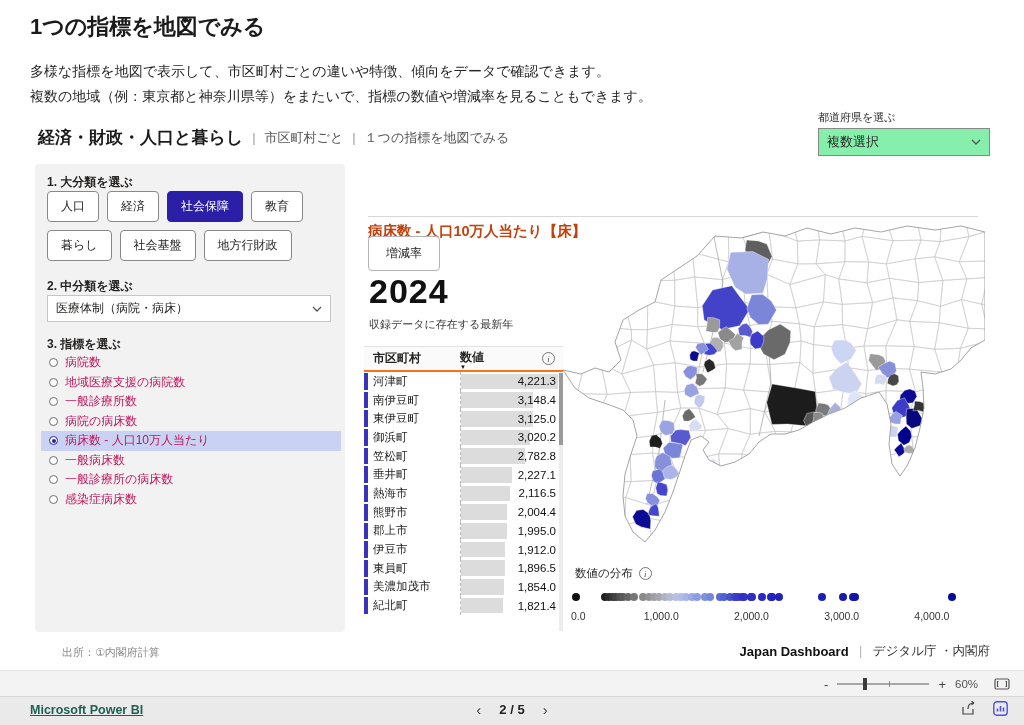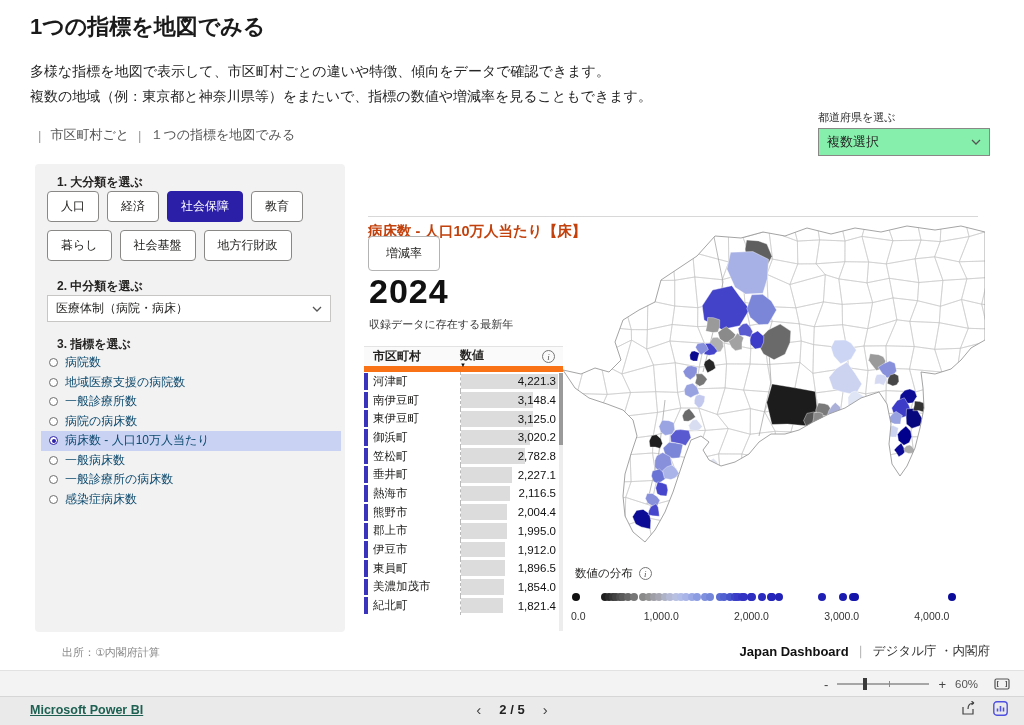"経済・財政・人口と暮らし" span.rep-title { html: none -> <span>経済・財政・人口と暮らし</span> }
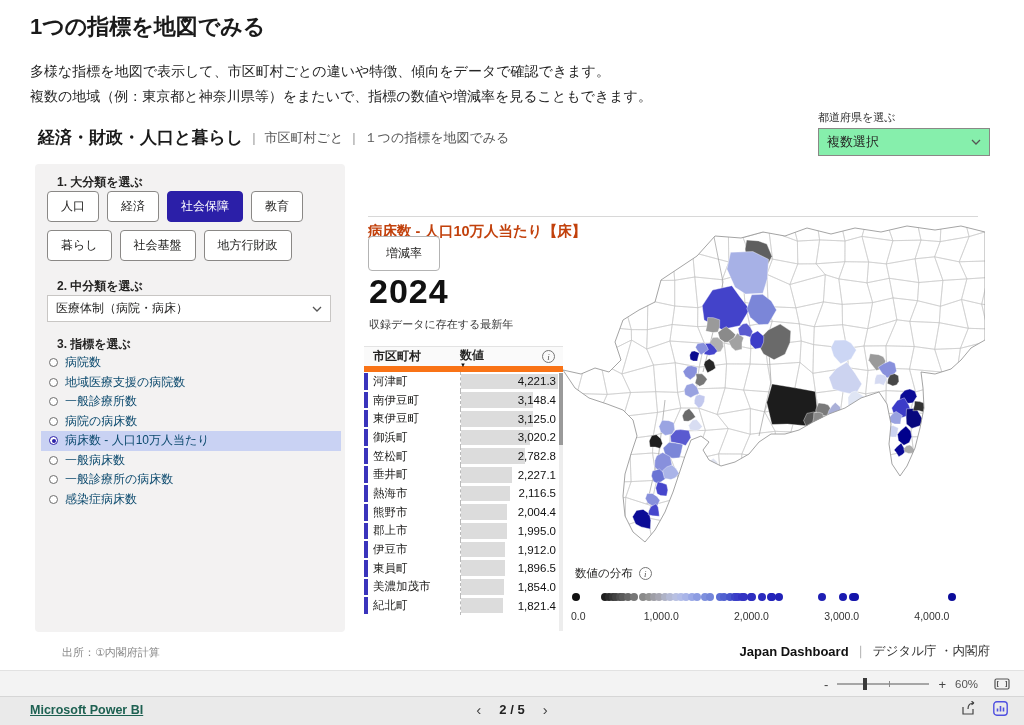"1. 大分類を選ぶ" .step-label { margin-left: 10px -> none }
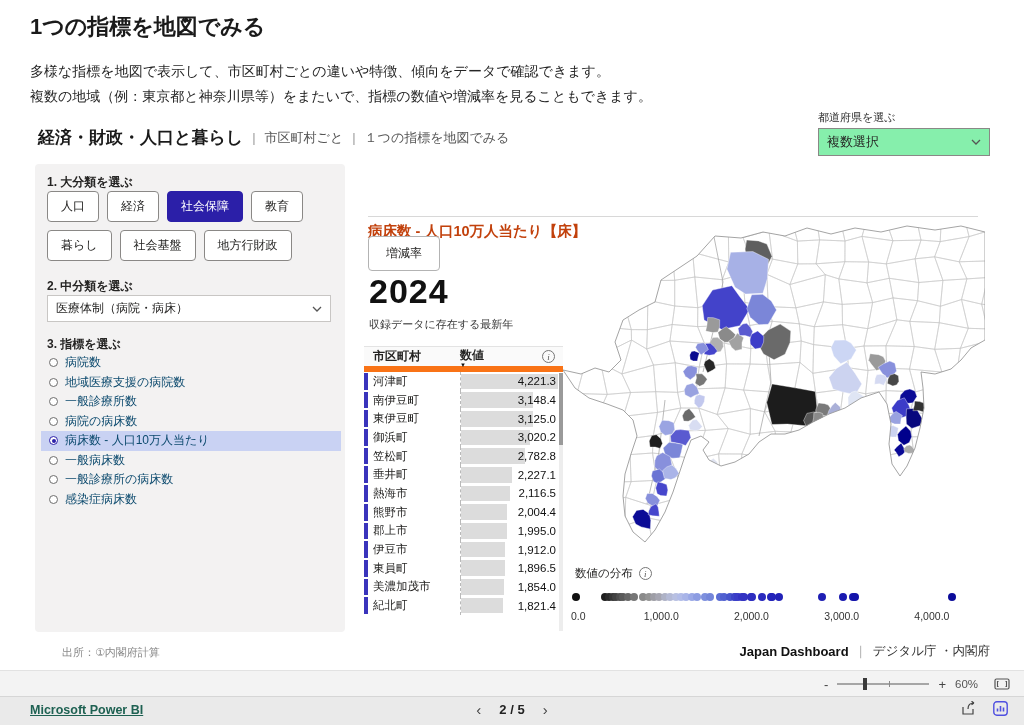"病院数" .radio-row { color: #0c4a6e -> #be185d }
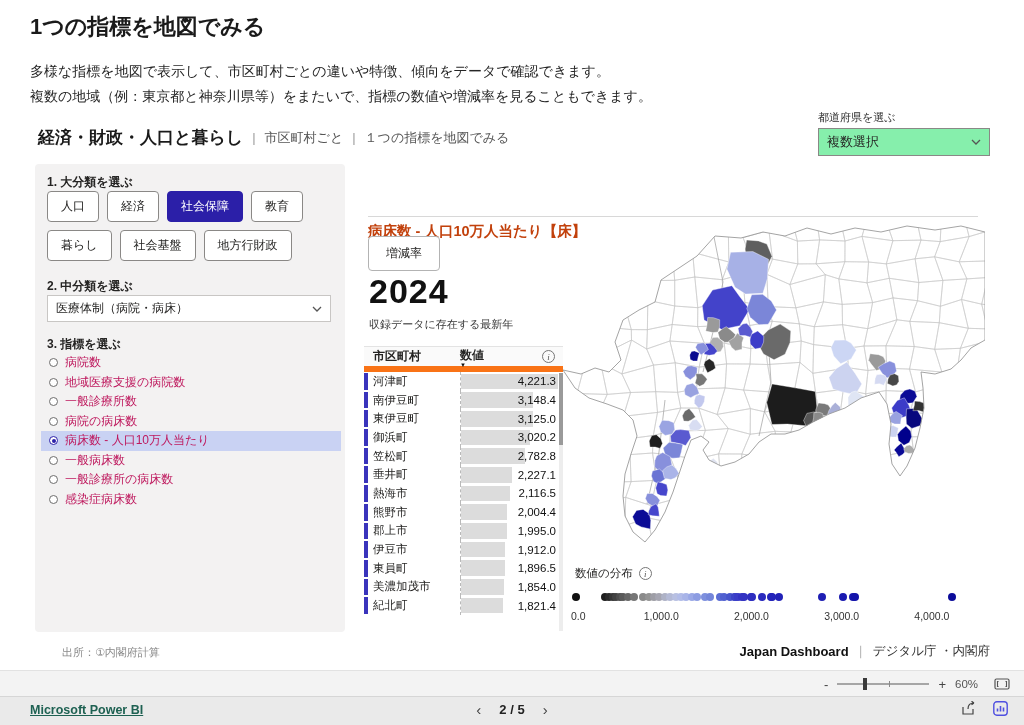"市区町村" .tbl-head { border-bottom: 6px solid #f97316 -> 2px solid #f97316 }
